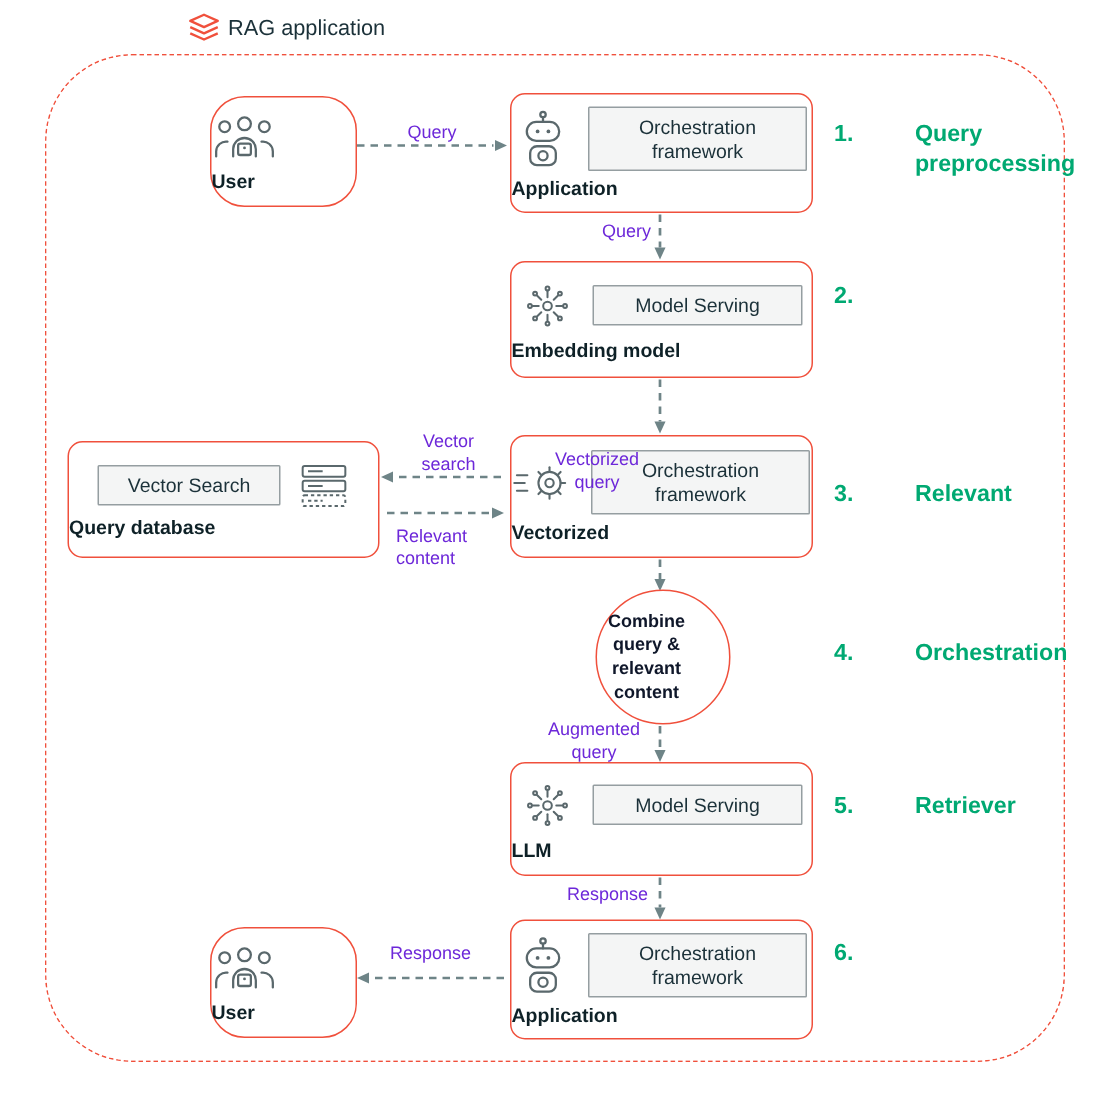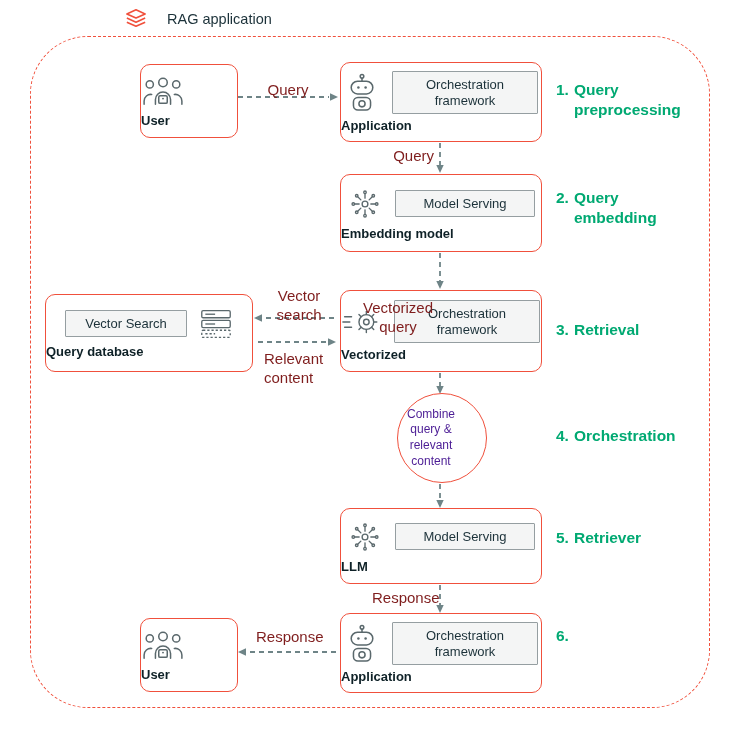"RAG application" .brand { gap: 19px -> 4px }
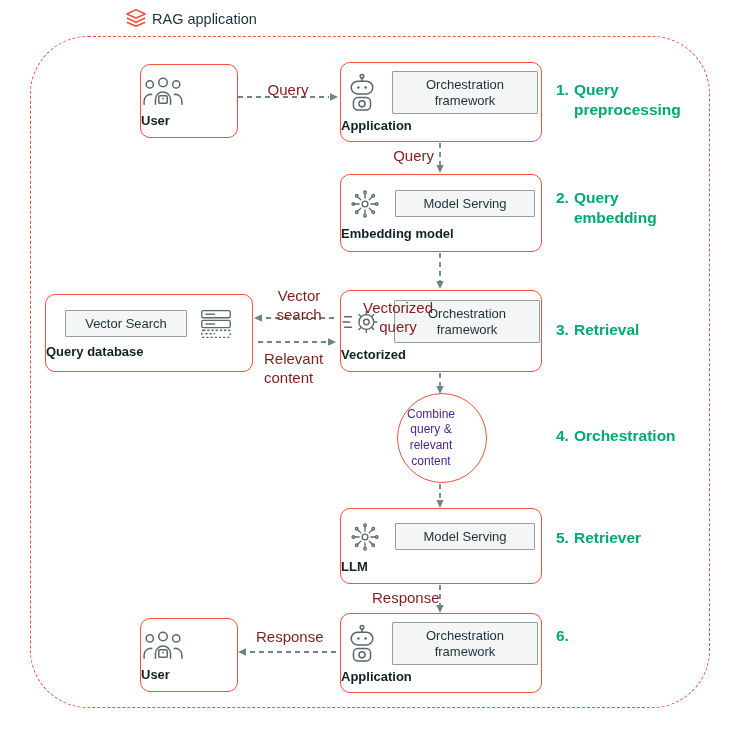"Query" .alabel { color: #7f1d1d -> #6d28d9; font-size: 15px -> 12px }
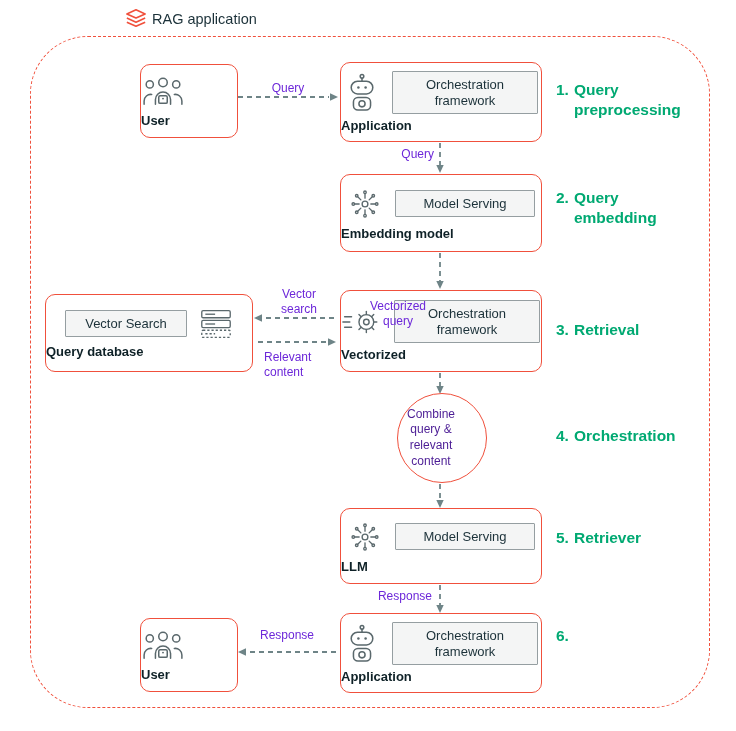"Query preprocessing" .step .slabel { margin-left: none -> 36px }
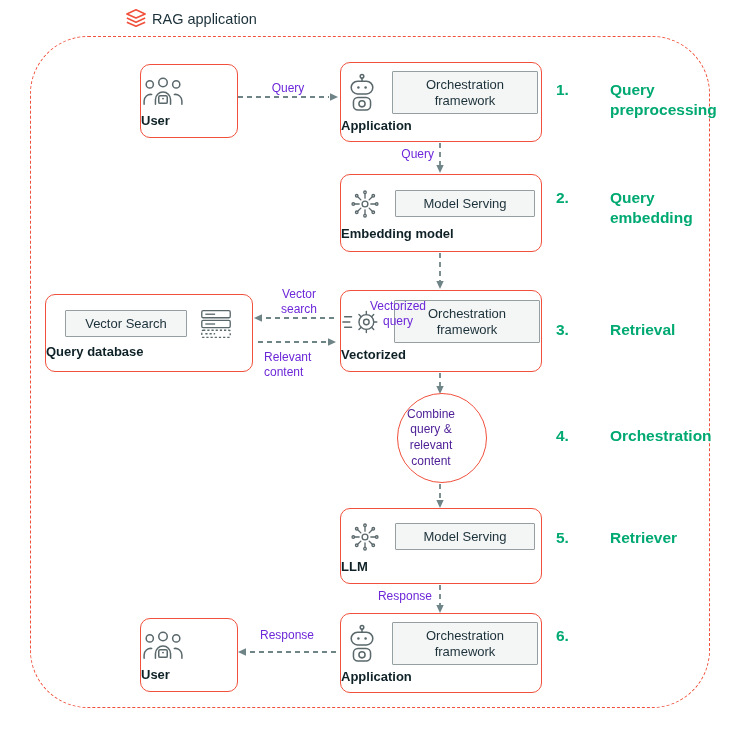"User" .user { border-radius: none -> 23px }
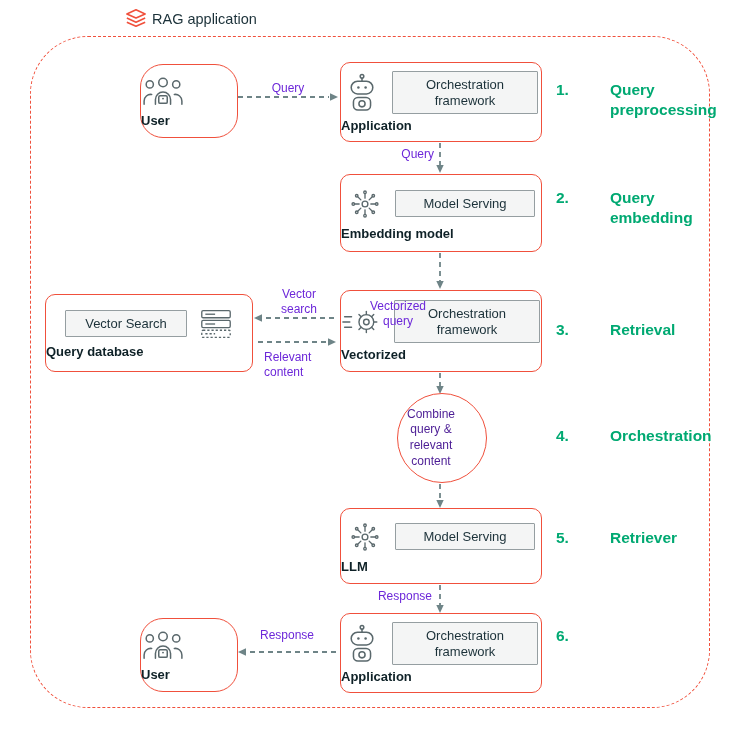"Query embedding" span.slabel { html: <span>Query embedding</span> -> none }
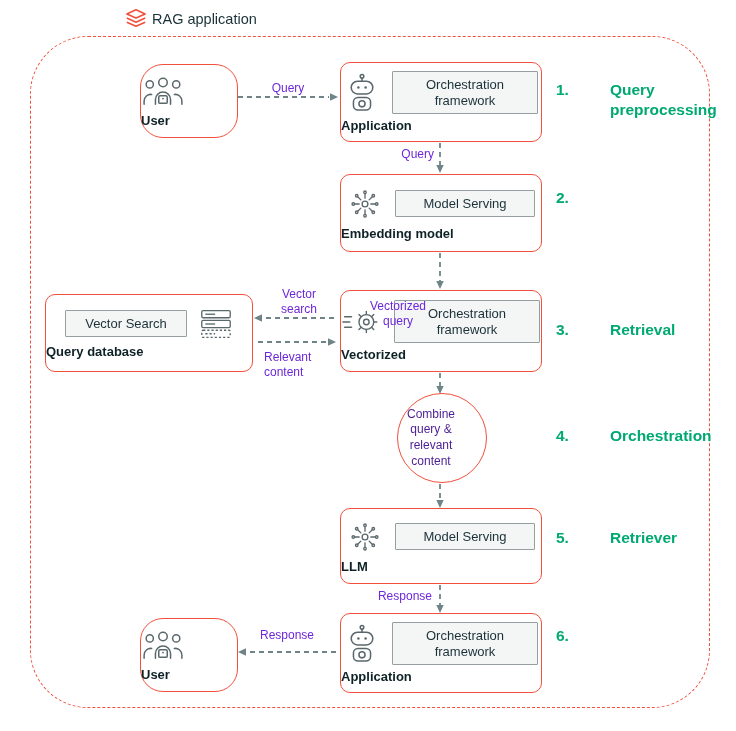"Retrieval" span.slabel { text: Retrieval -> Relevant }
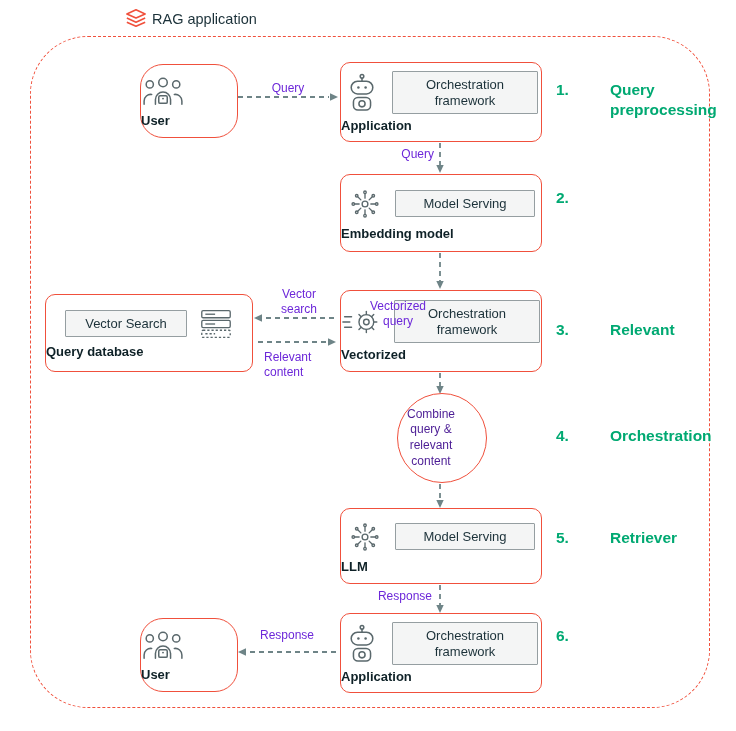"Combine query & relevant content" .circle-text { color: #4c1d95 -> #0f172a; font-weight: none -> bold }
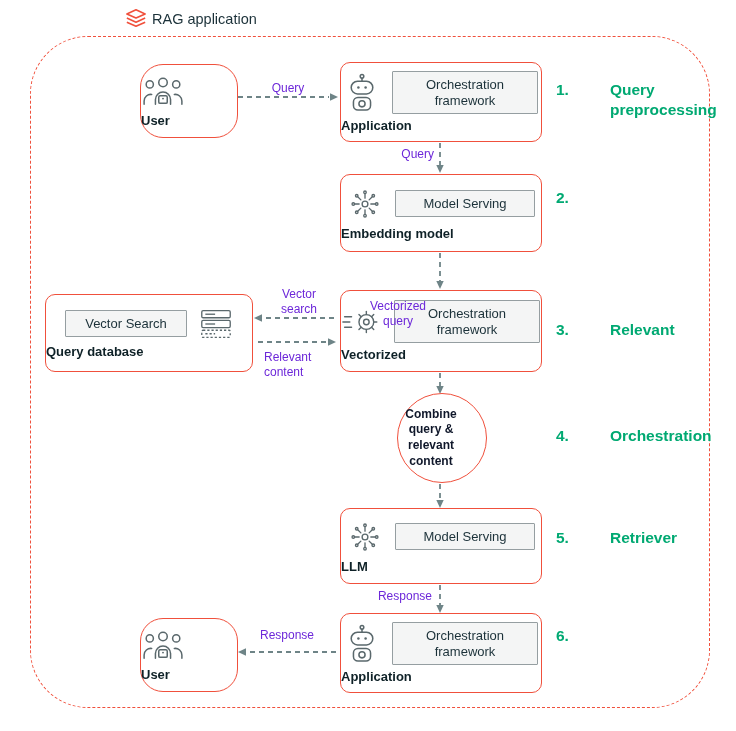"Augmented query" div.alabel { html: none -> <div>Augmented query</div> }
